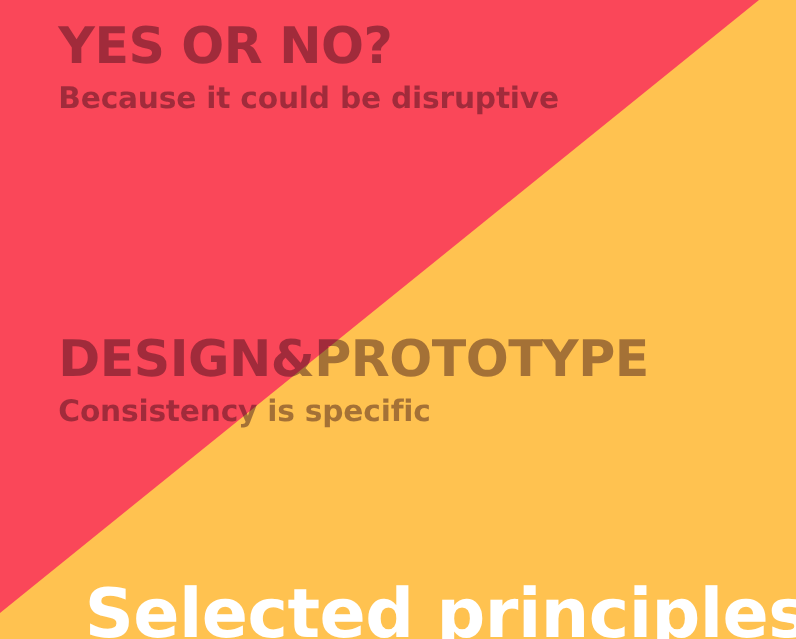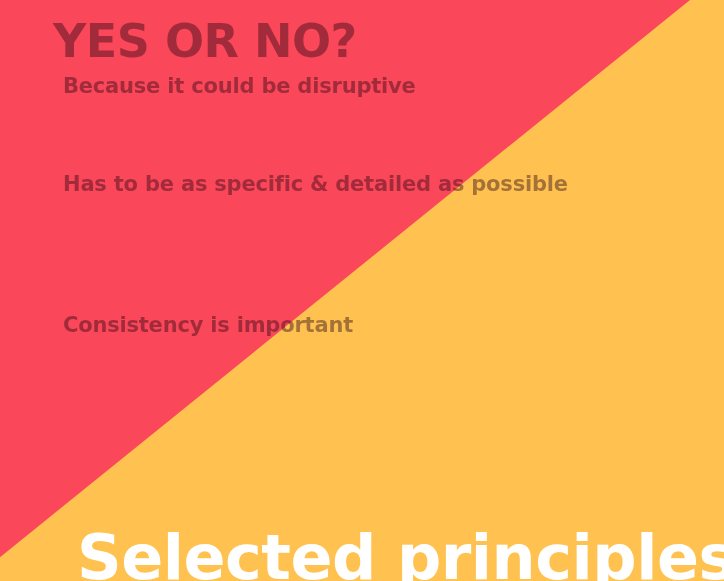"Because it could be disruptive" .subheading { font-size: 21px -> 27px; margin: 10px -> 0 }
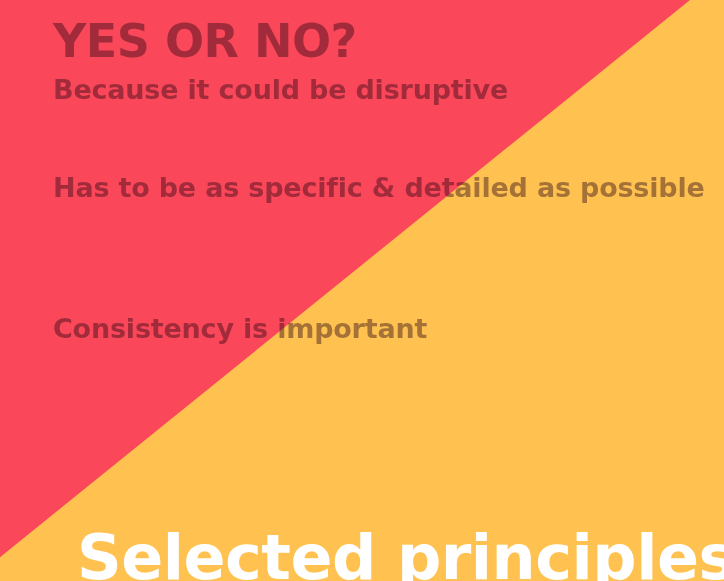"Has to be as specific" p.subheading { html: <p>Has to be as specific &amp; detailed as possible</p> -> none }
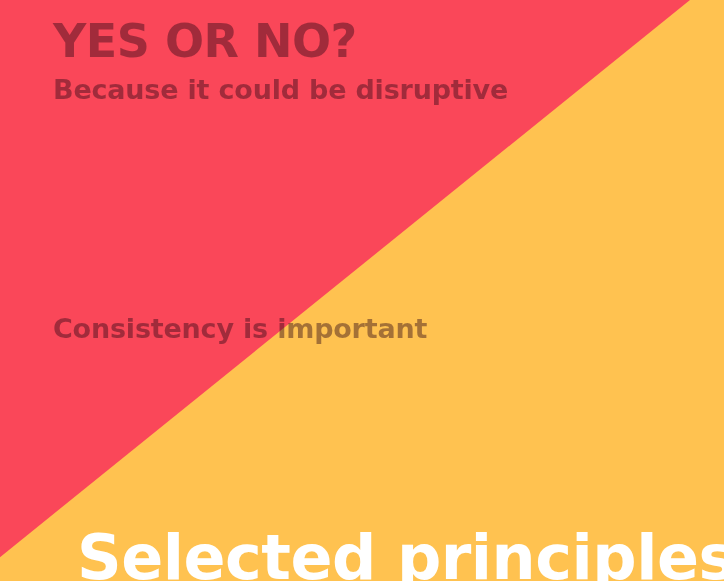"DESIGN&PROTOTYPE" p.heading { html: none -> <p>DESIGN&amp;PROTOTYPE</p> }
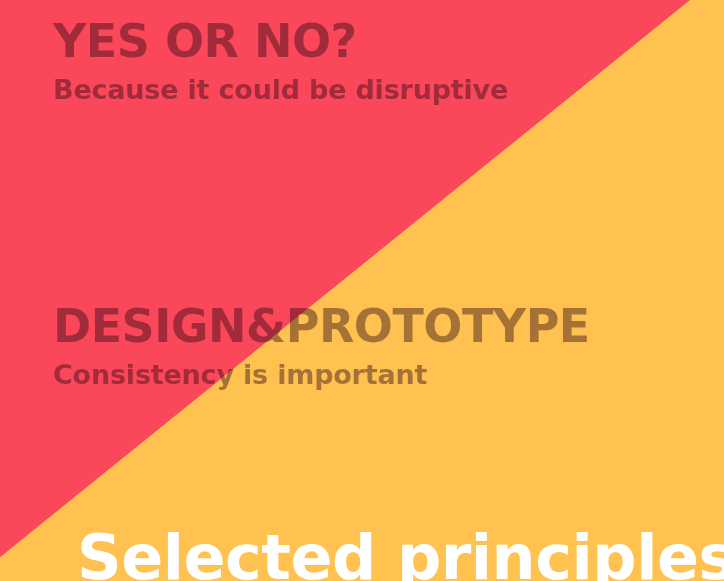"Consistency is important" p.subheading { text: important -> specific }
